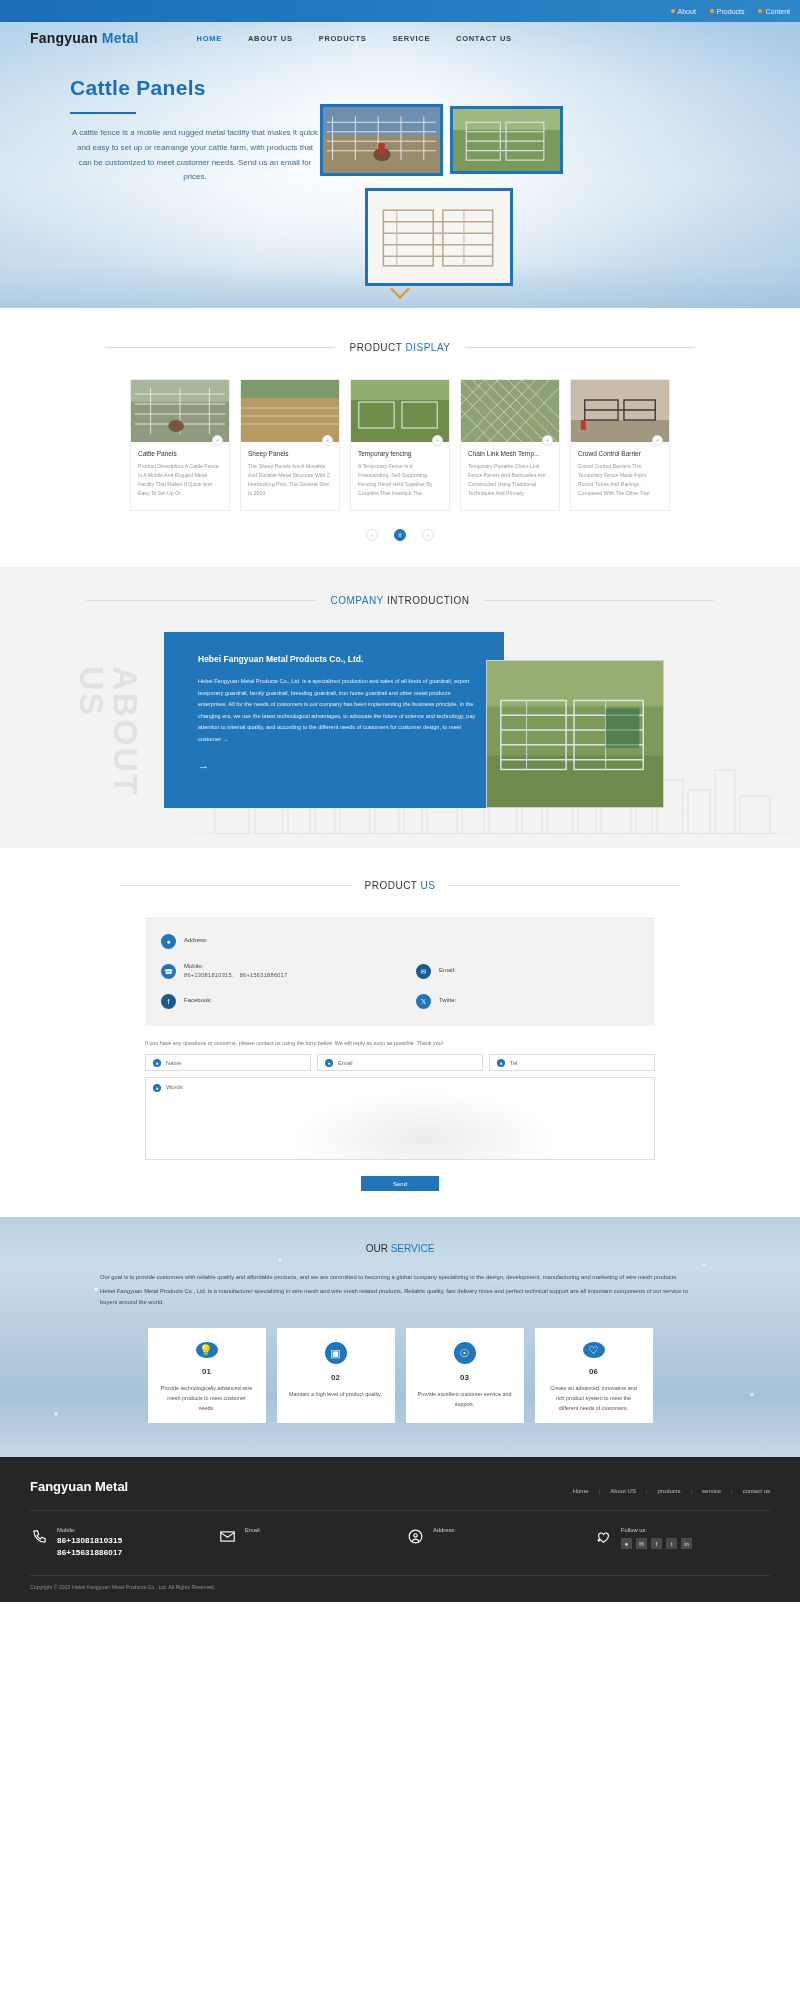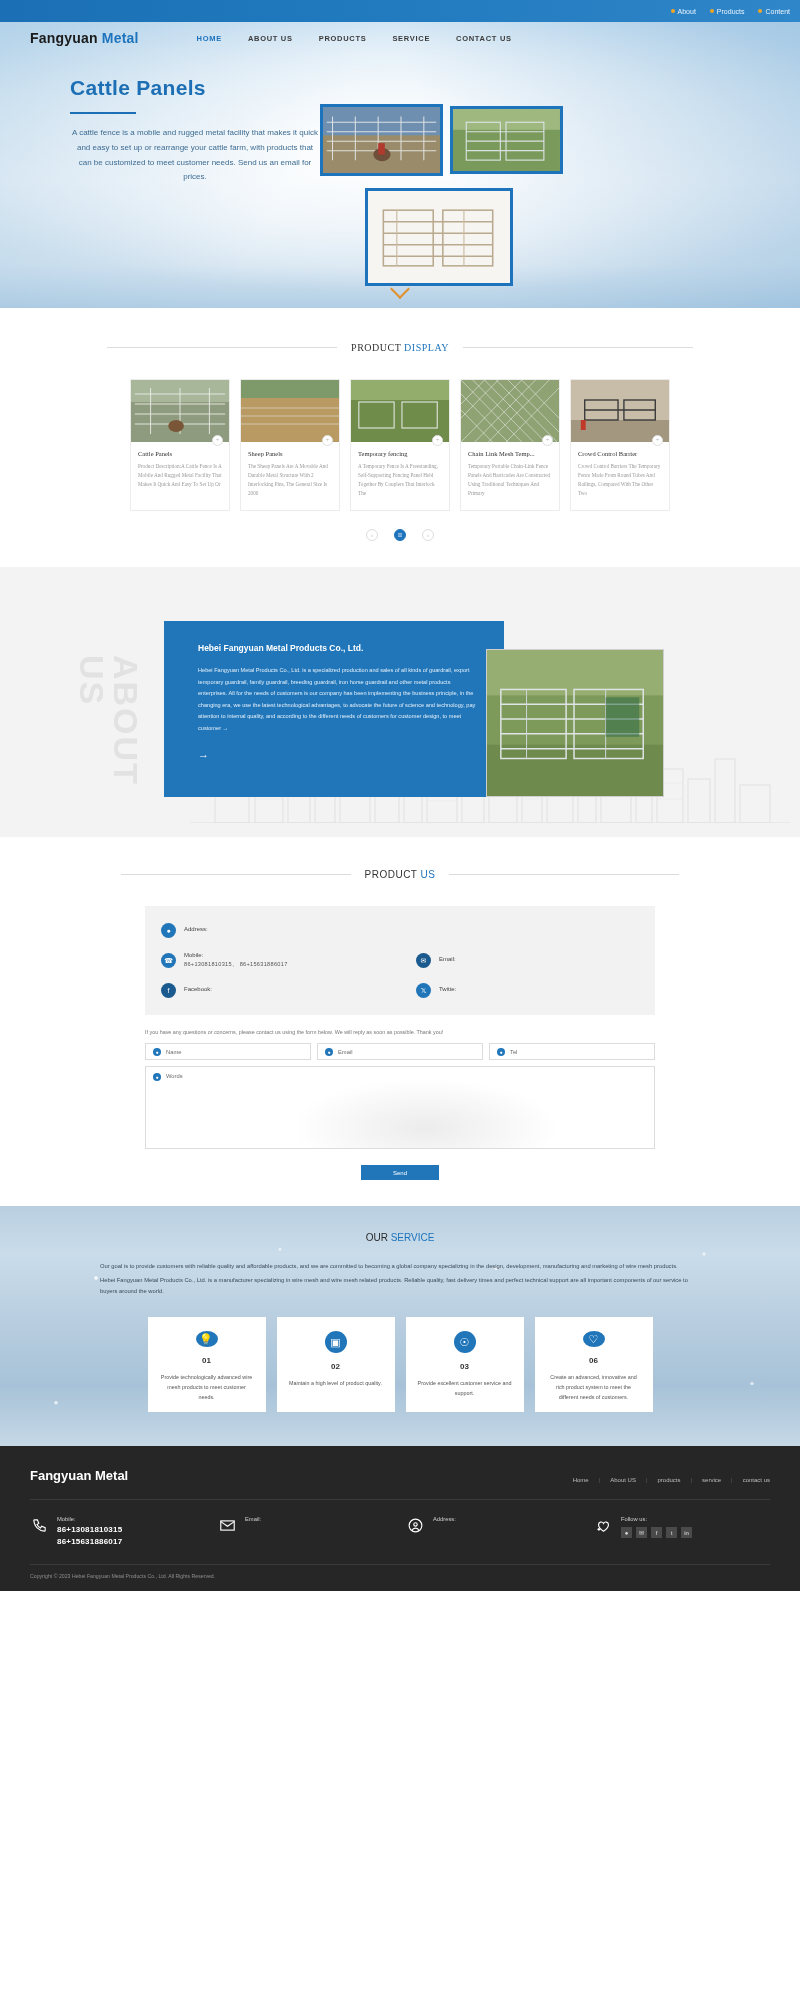"PRODUCT DISPLAY" .products { font-family: Liberation Serif, serif -> none }
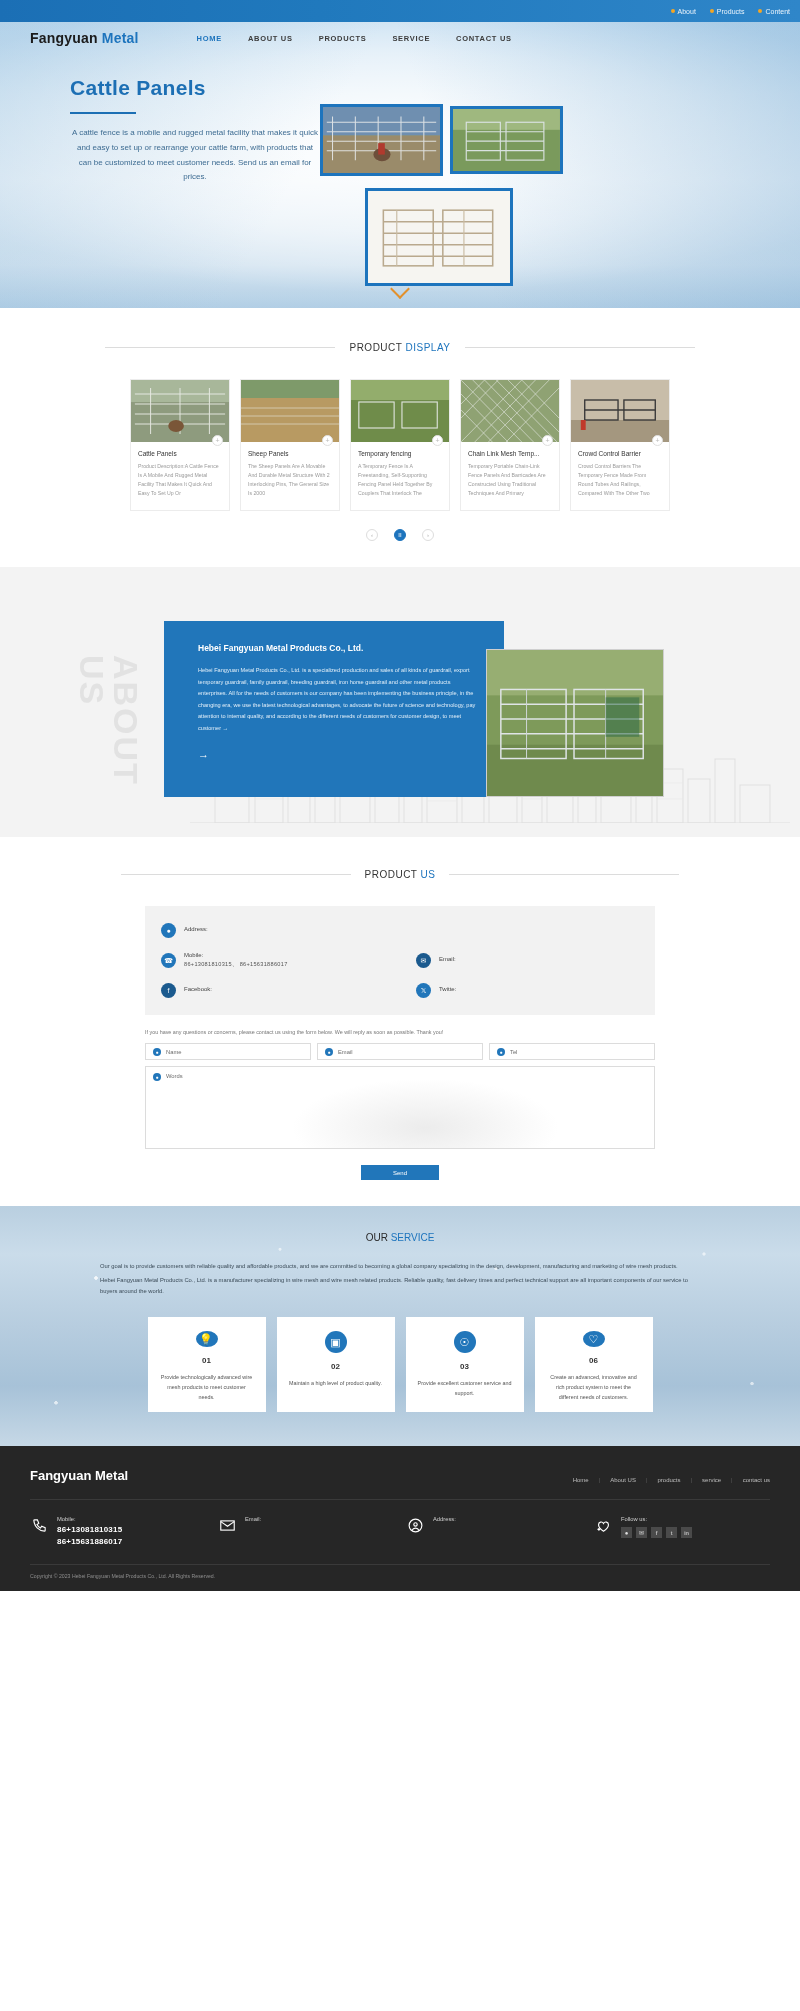"COMPANY INTRODUCTION" div.sec-head-wrap { html: none -> <div> <div></div> <div> <span>COMPANY</span> <span>INTRODUCTION</span> </div> <div></div> </div> }
